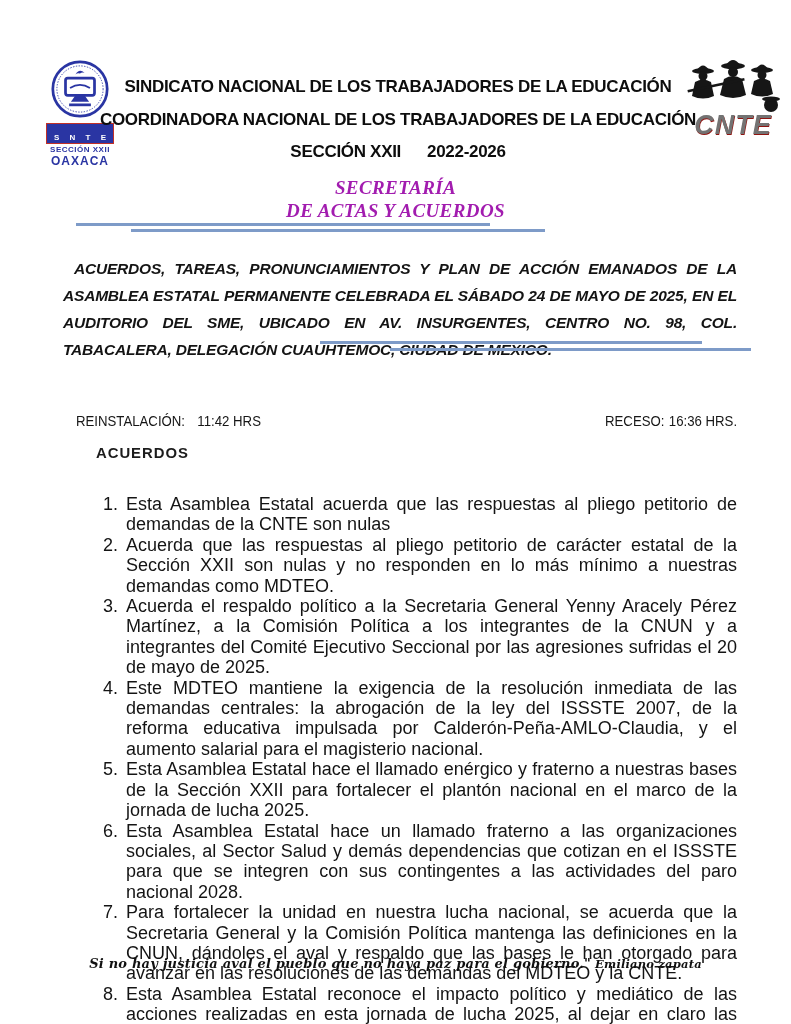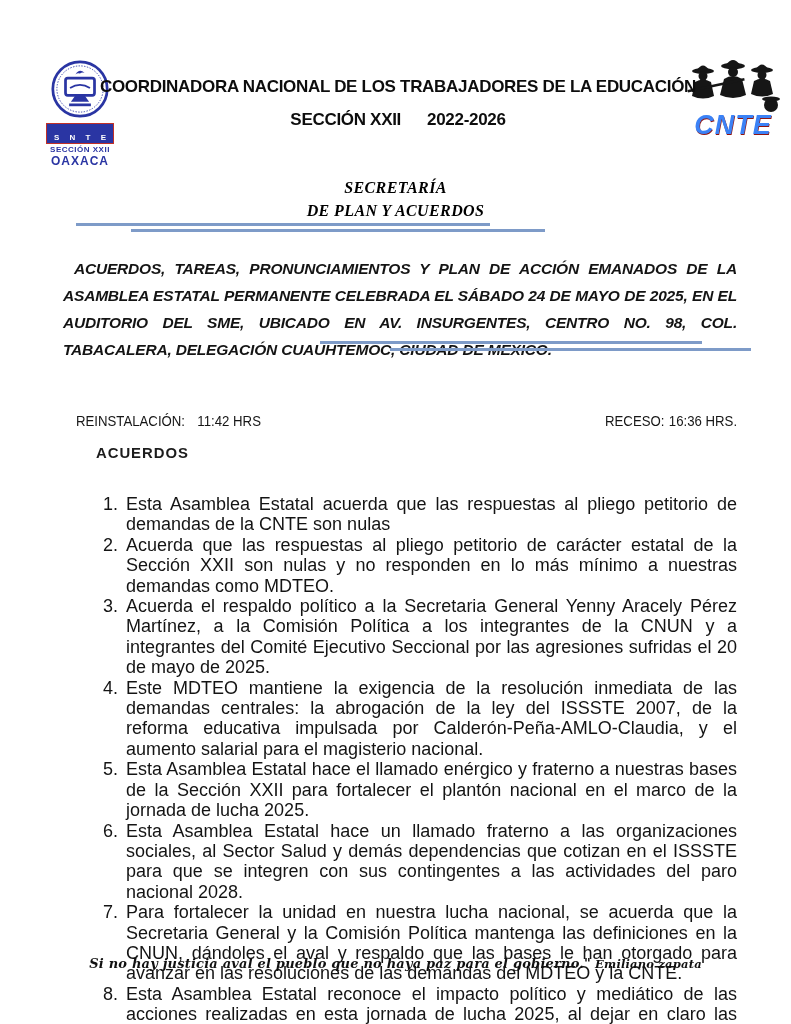"SINDICATO NACIONAL DE LOS TRABAJADORES" div { html: none -> <div>SINDICATO NACIONAL DE LOS TRABAJADORES DE LA EDUCACIÓN</div> }
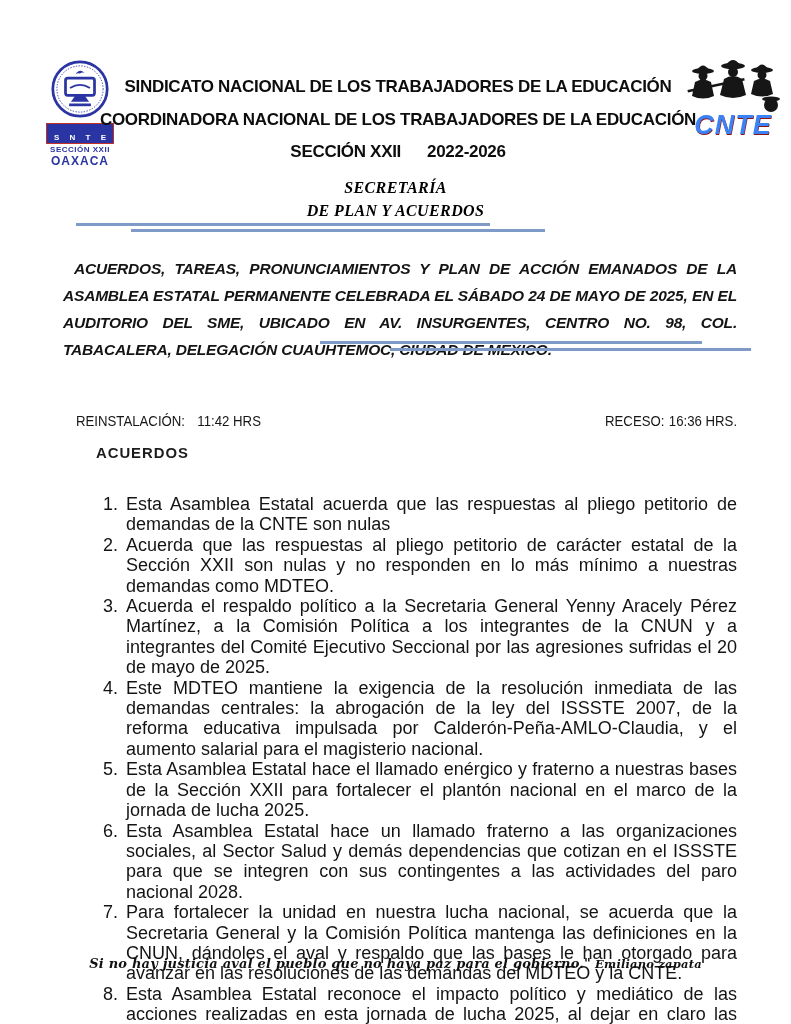"CNTE" .cnte-text { color: #3b82f6 -> #737373 }
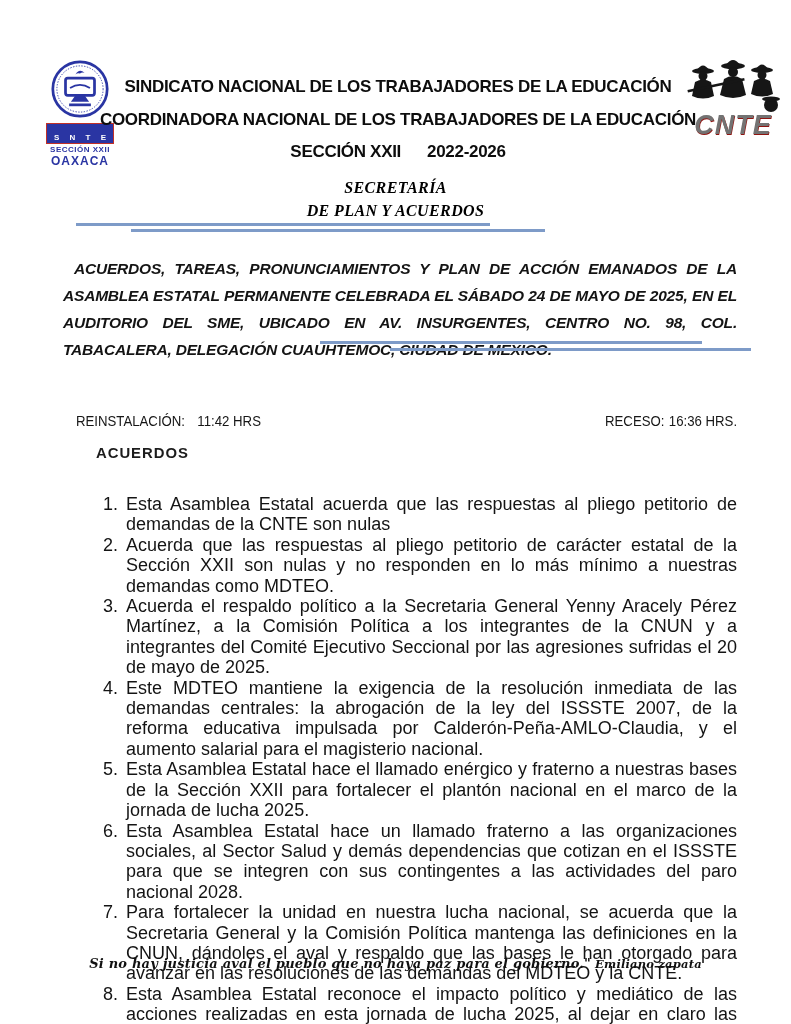"SECRETARÍA" .doc-title { color: #000000 -> #a21caf; font-size: 16px -> 19px }
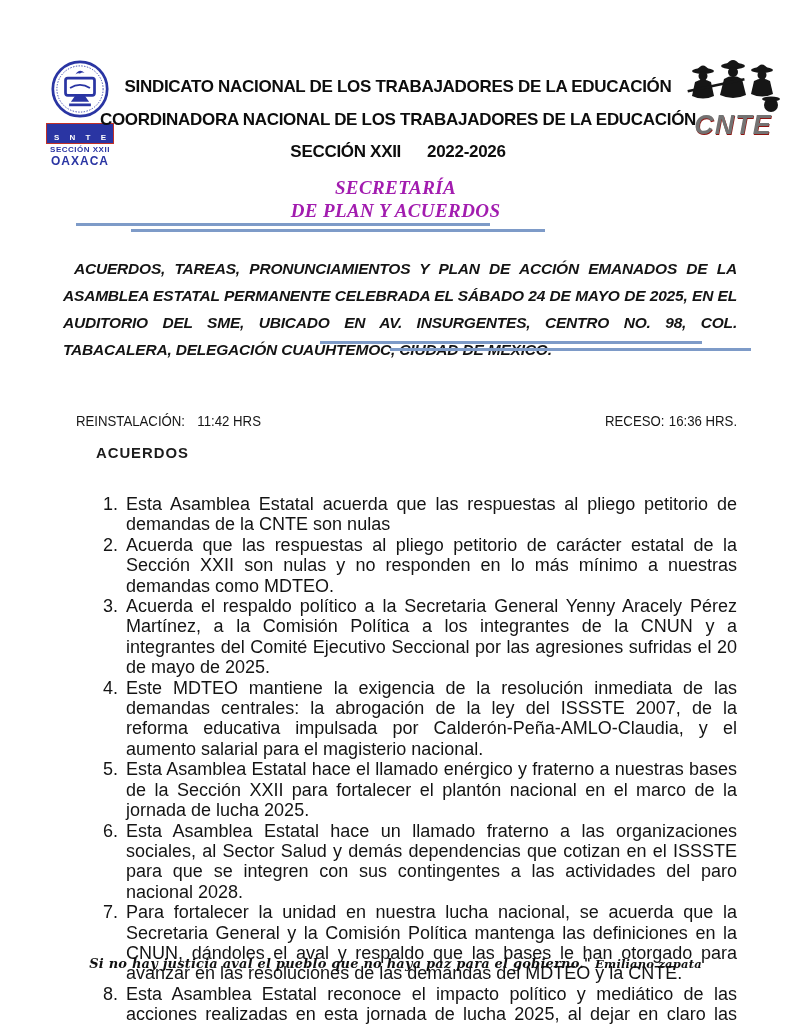"DE PLAN Y ACUERDOS" div { text: PLAN -> ACTAS }
